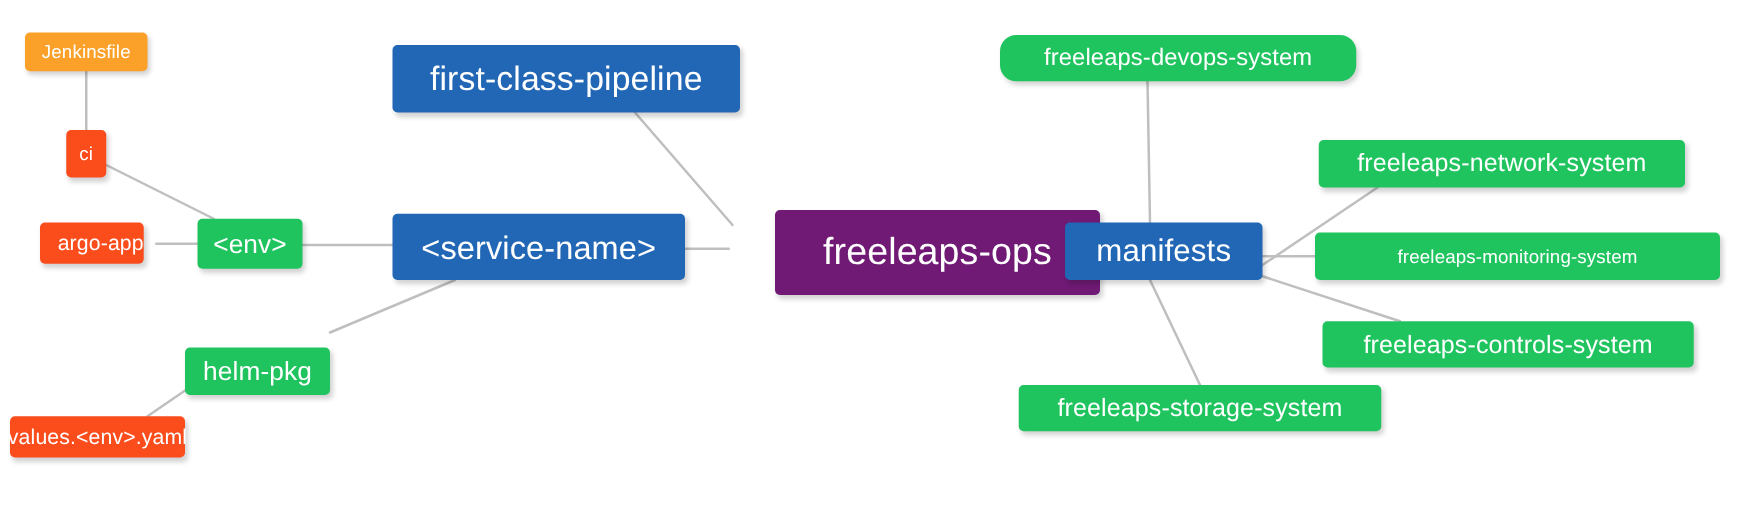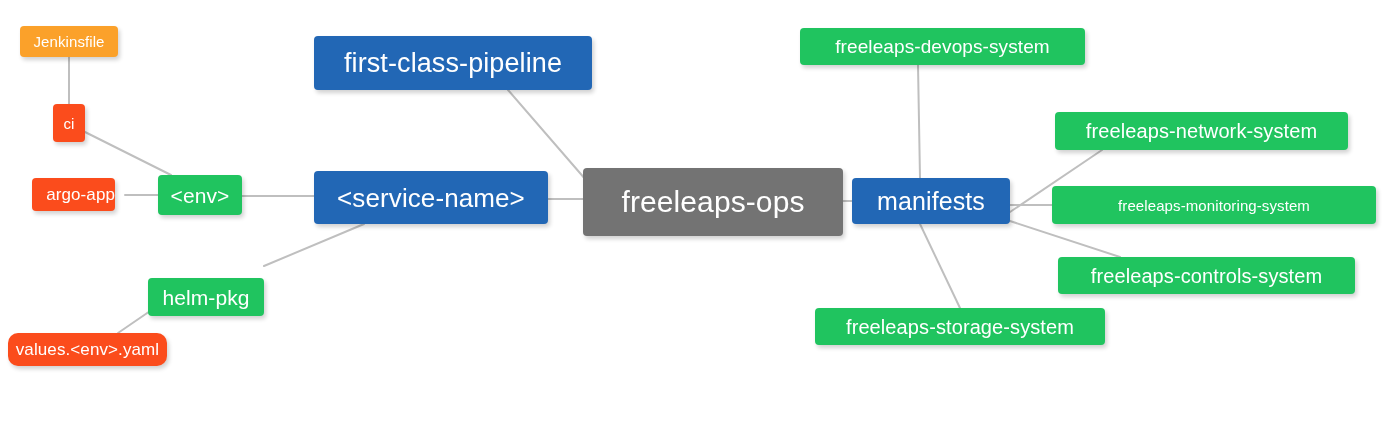"freeleaps-devops-system" div.node { border-radius: none -> 13px }
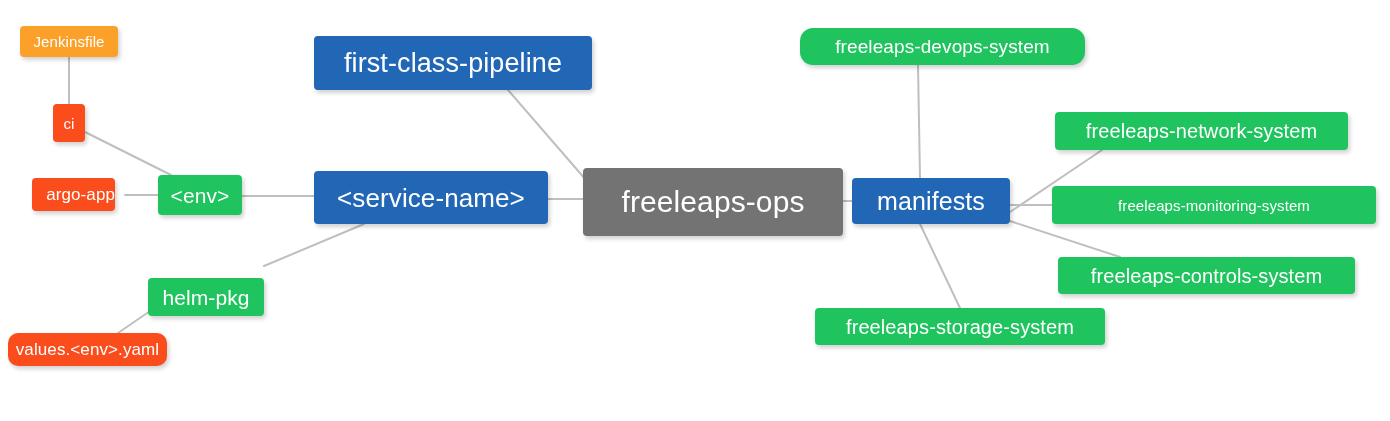"freeleaps-ops" .c-root { background: #737373 -> #701a75; margin-left: none -> 37px }
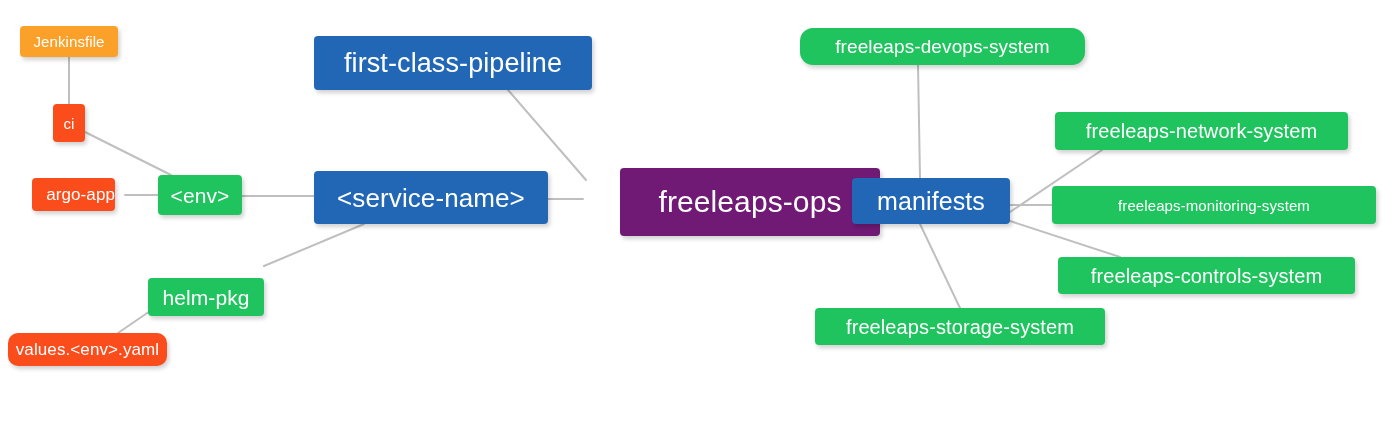"values.<env>.yaml" div.node { border-radius: 10px -> none; width: 159px -> 140px }
